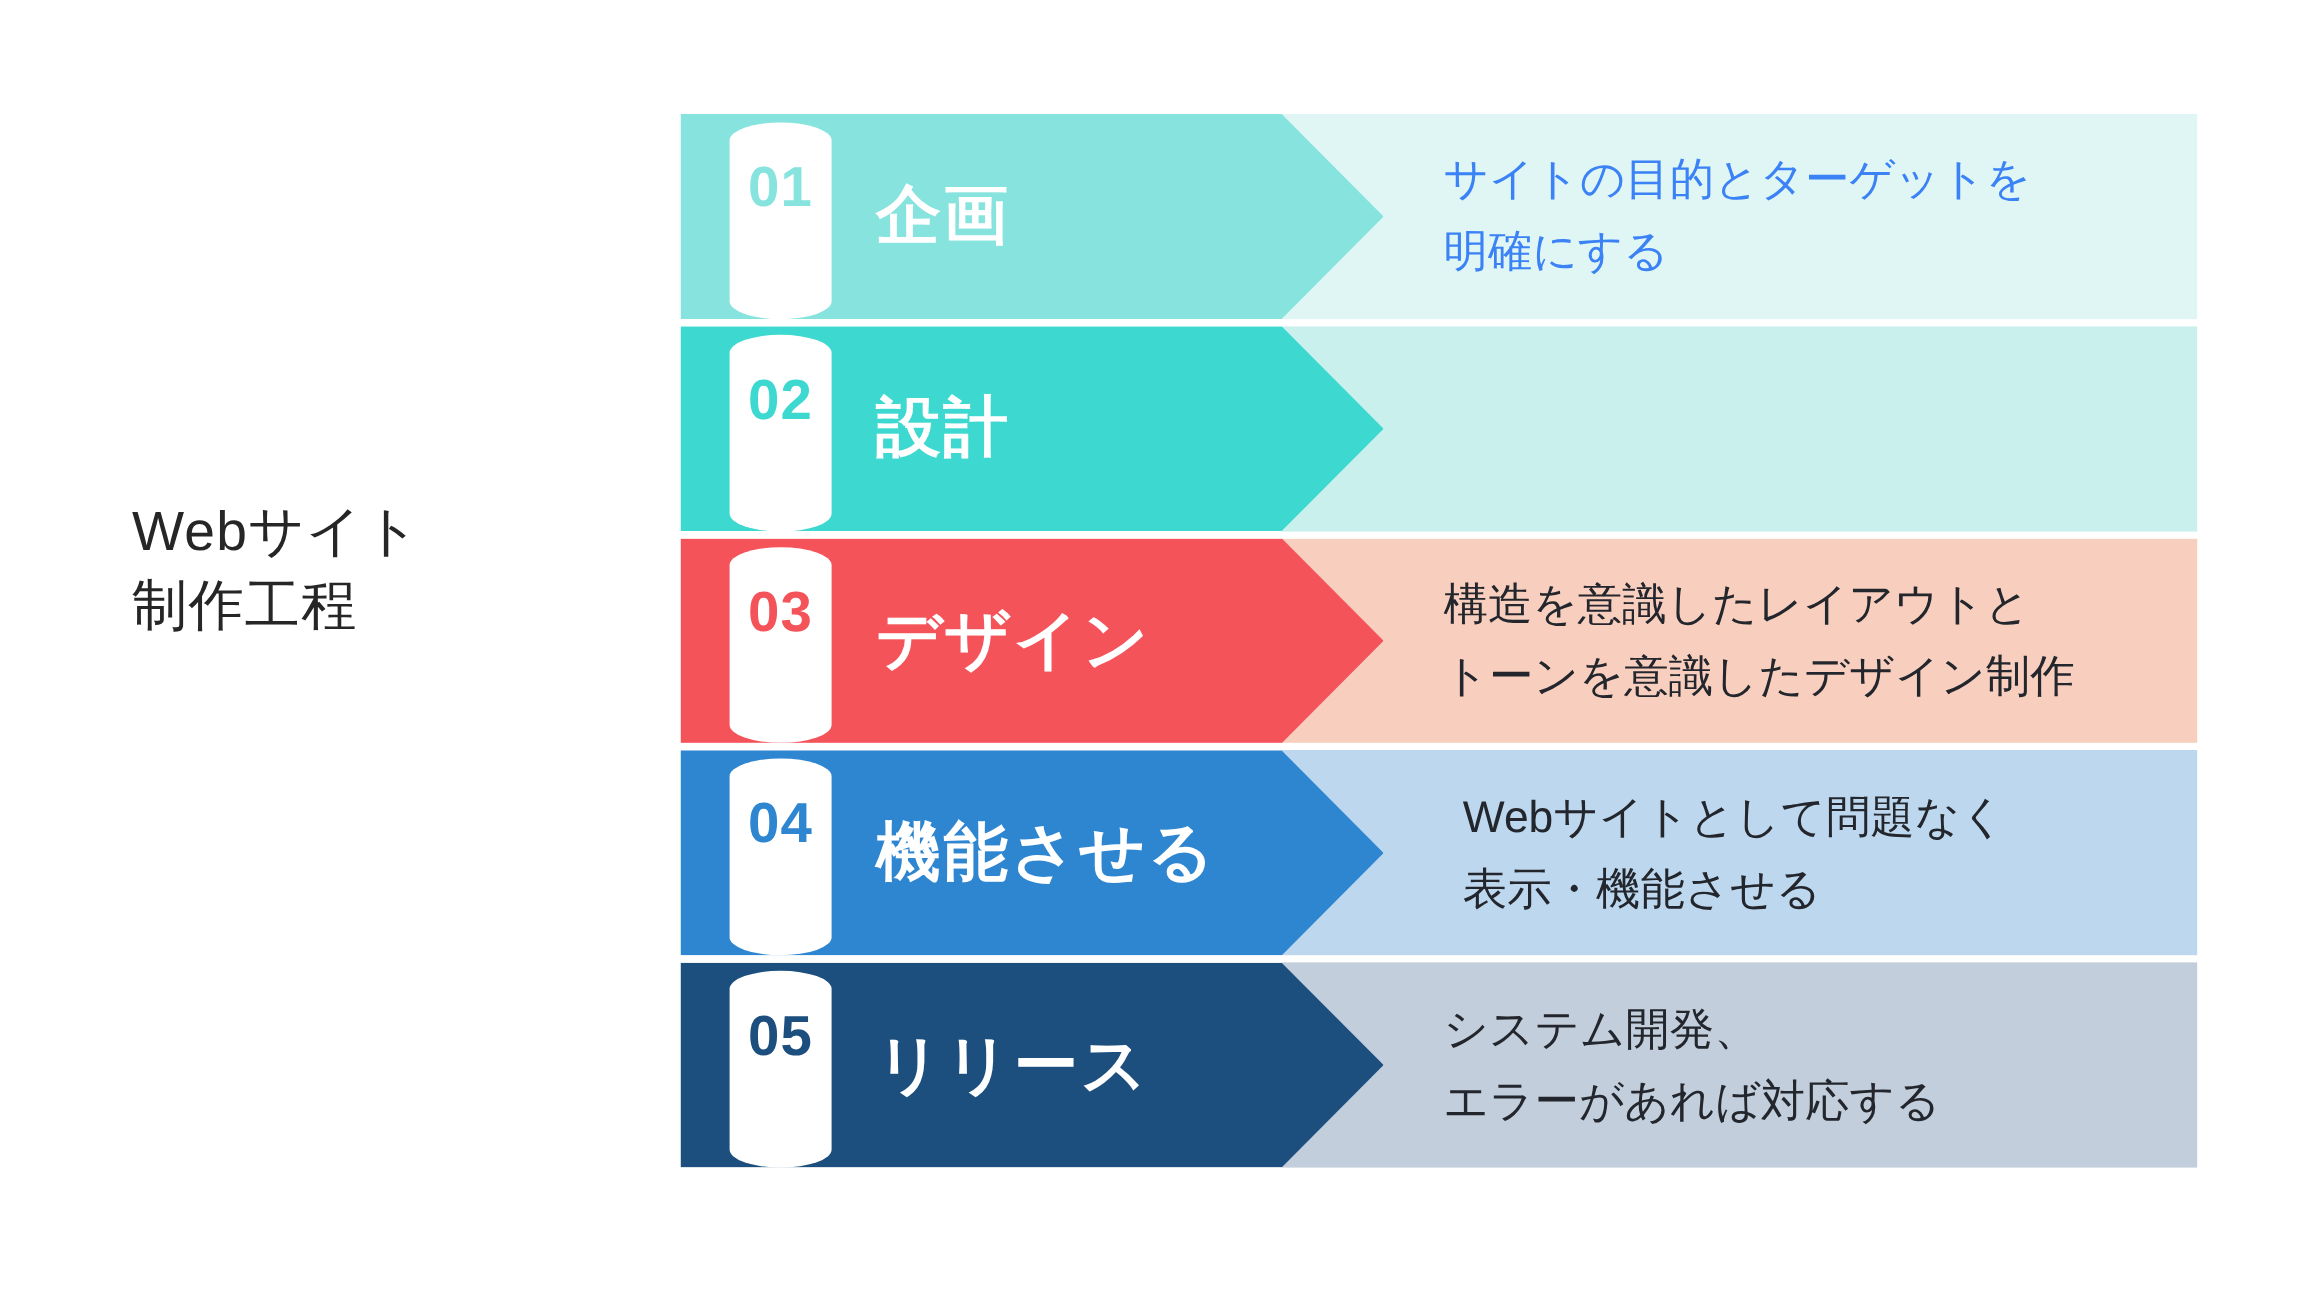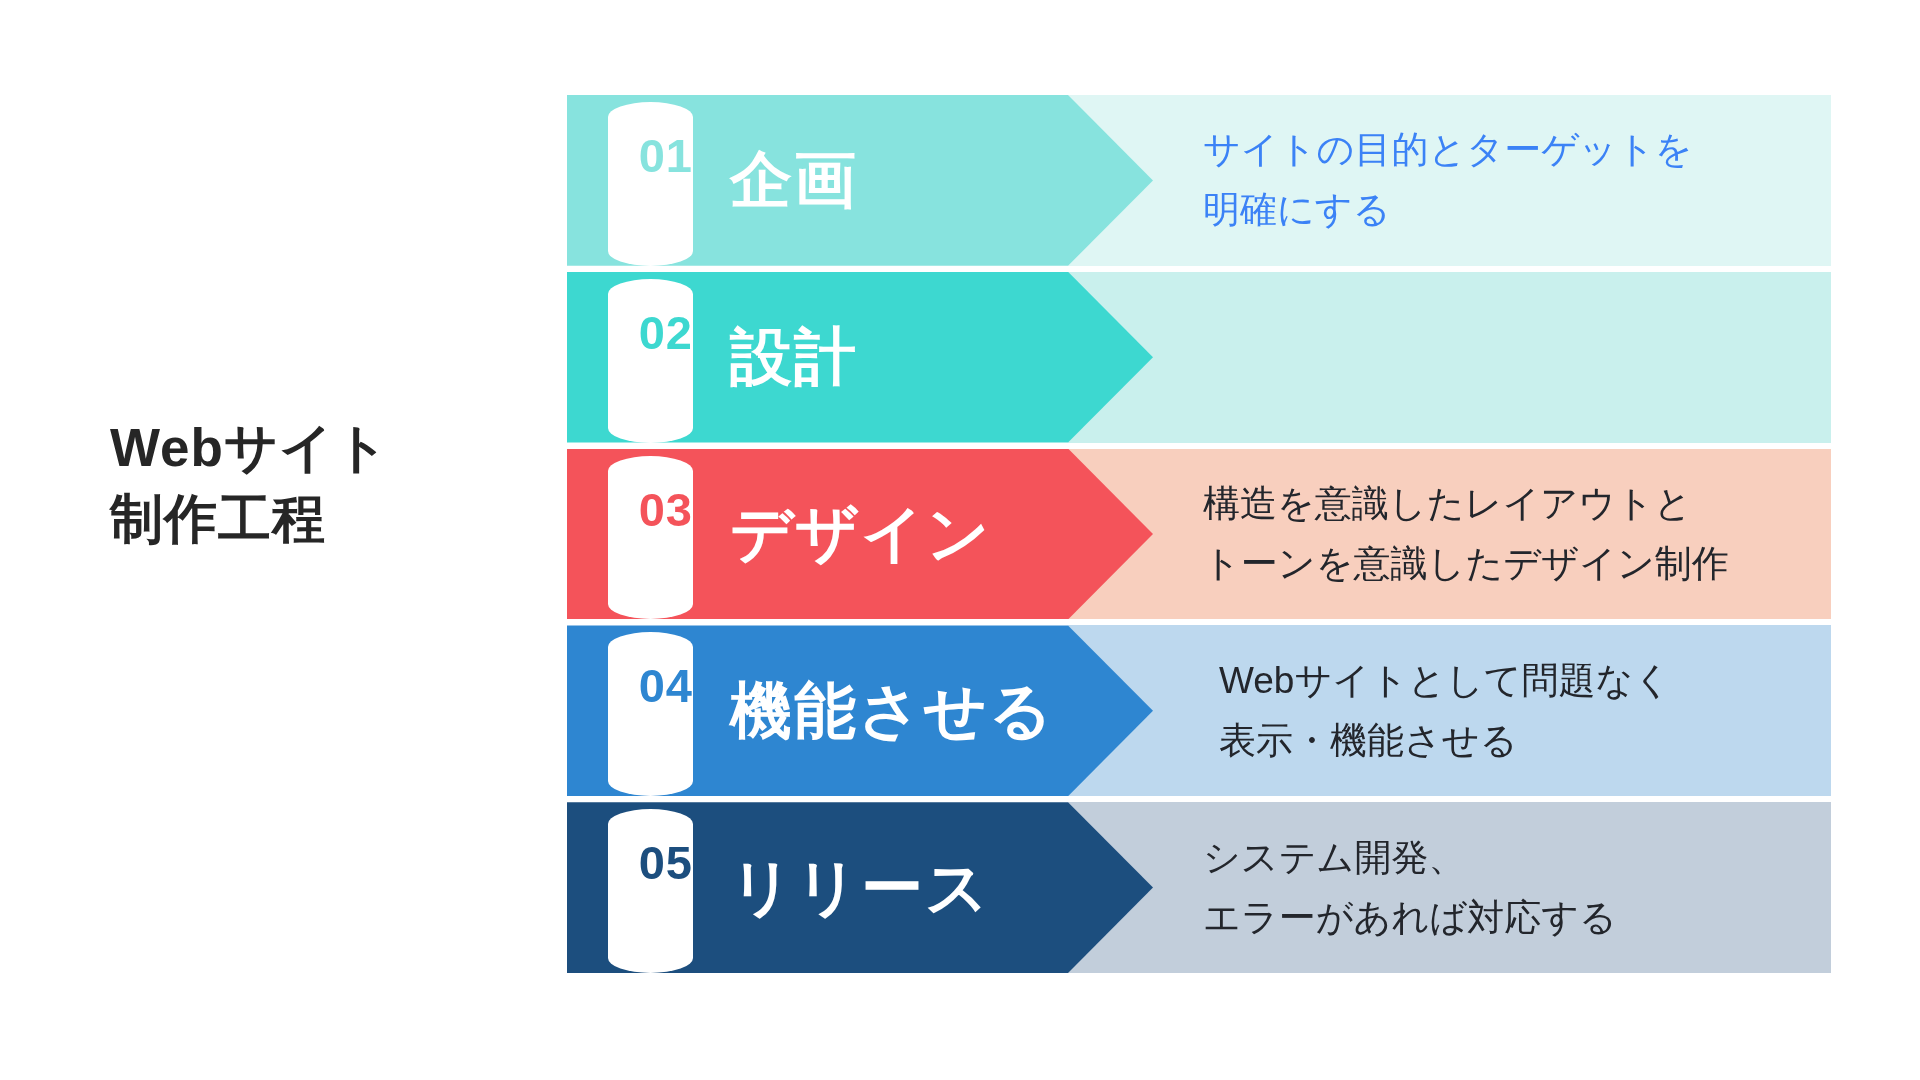"01" .num-badge { text-align: right -> center }
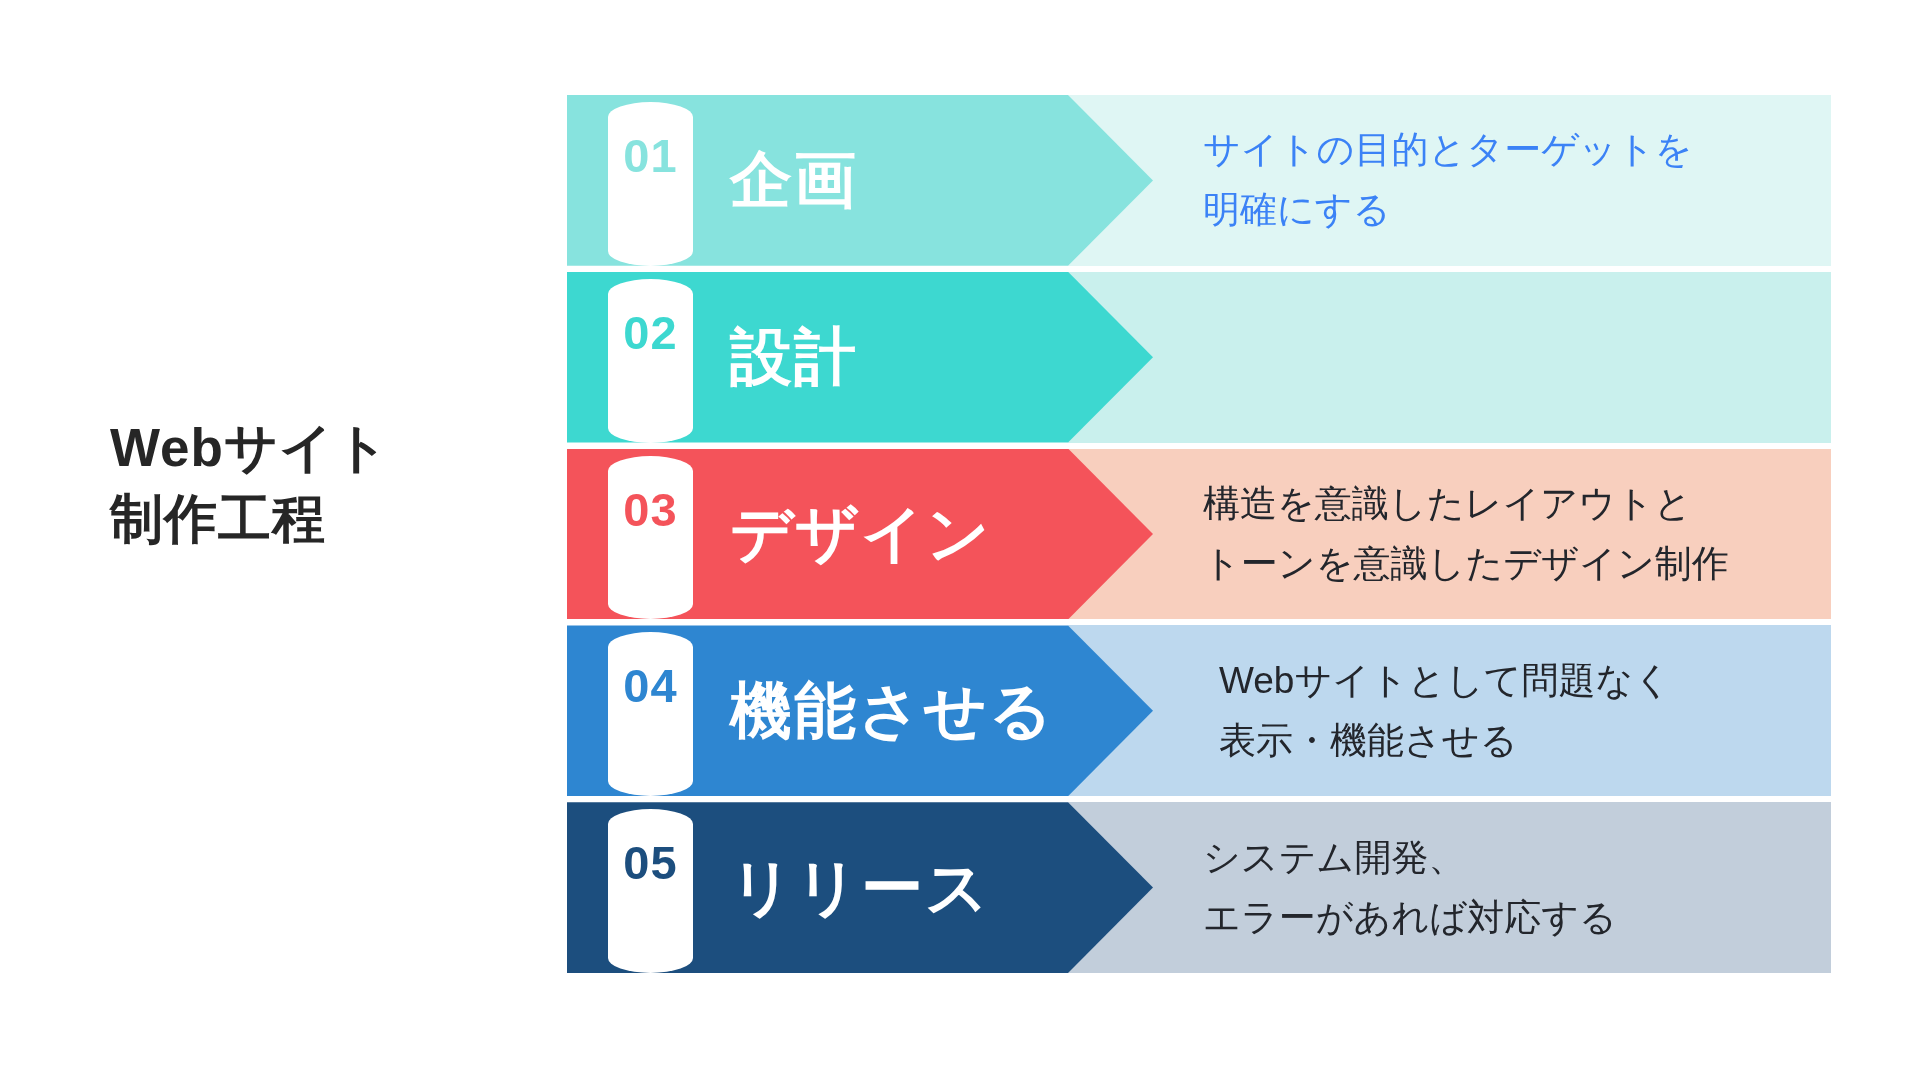"企画" .step-label { font-size: 62px -> 54px }
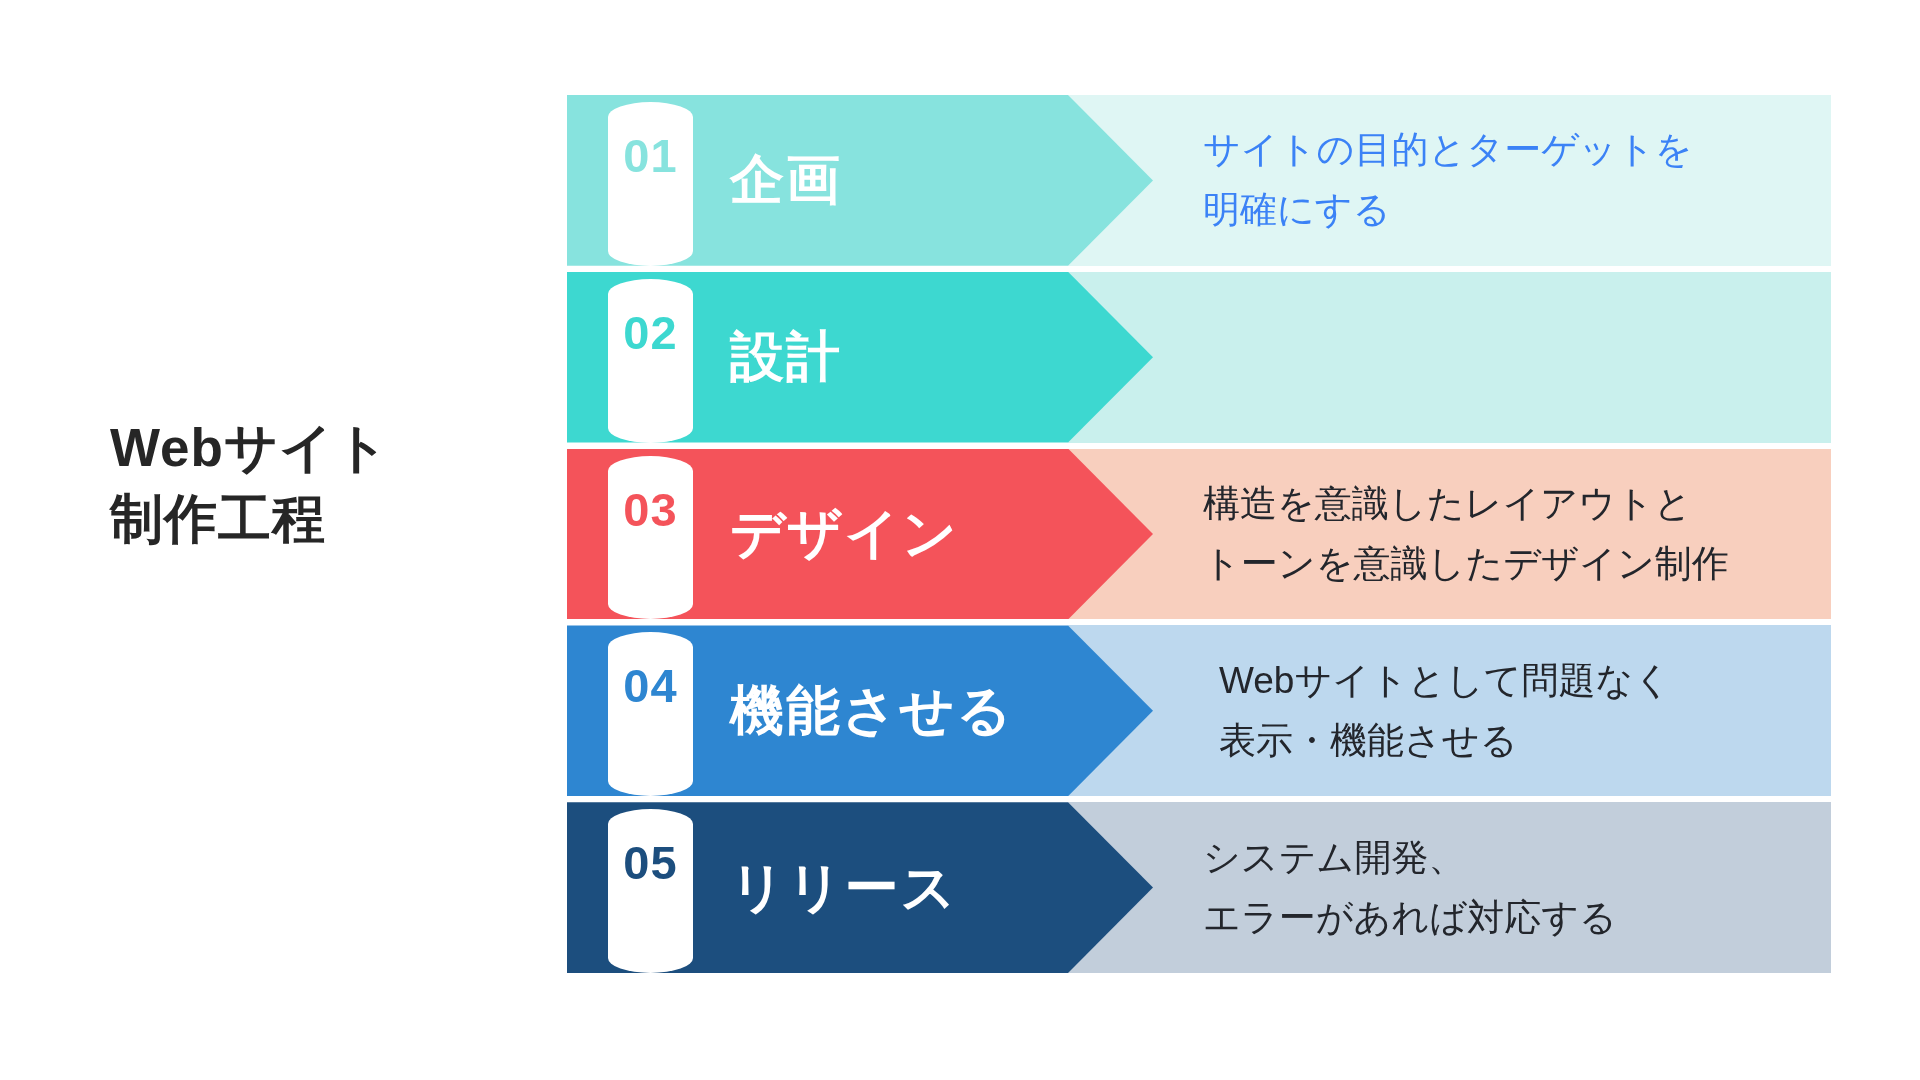"Webサイト" .page-title { font-size: 53px -> 46px; font-weight: 700 -> 400 }
